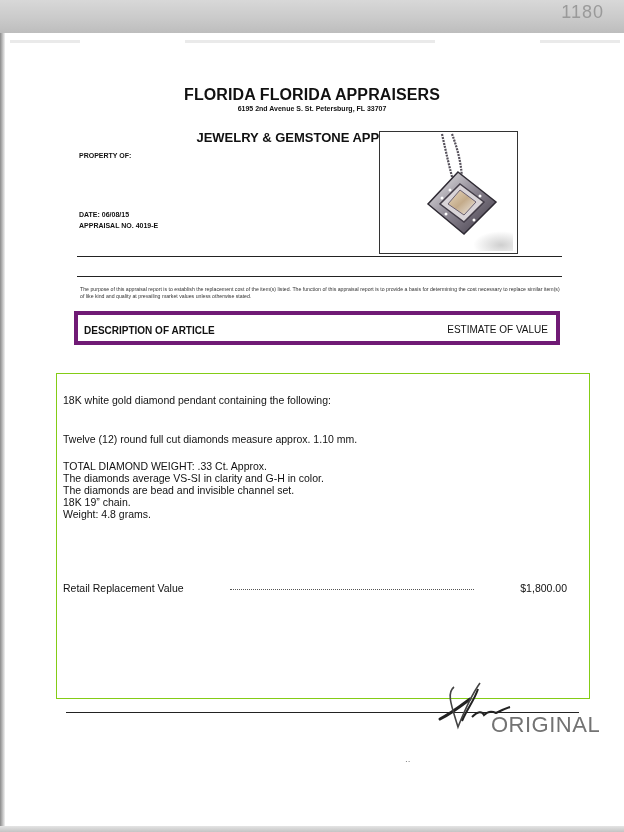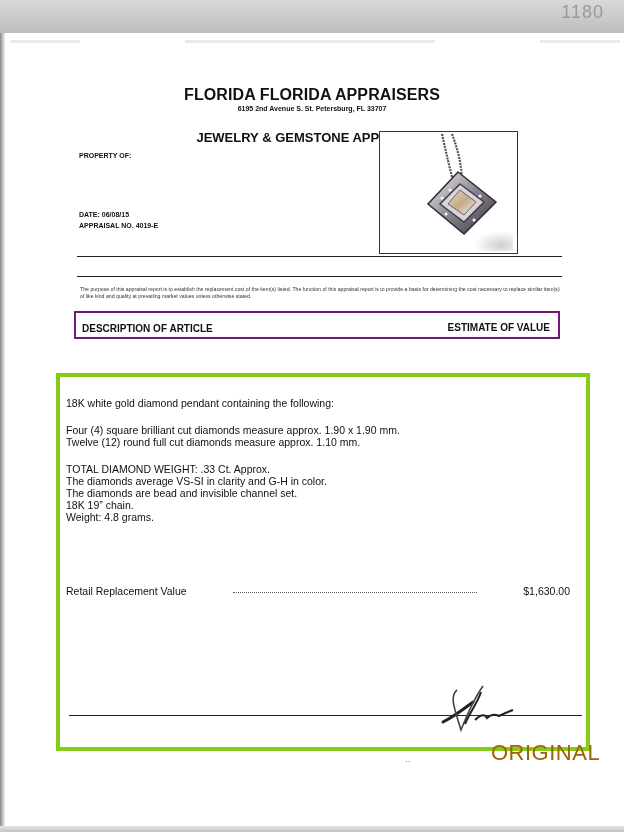"DESCRIPTION OF ARTICLE" .desc-header { border: 2px solid #701a75 -> 4px solid #701a75; height: 28px -> 34px }
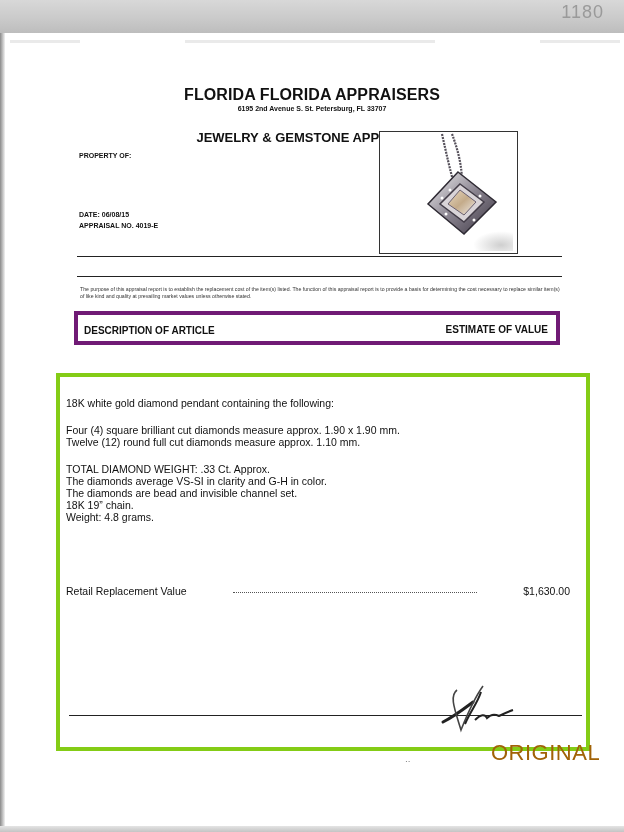"ESTIMATE OF VALUE" .desc-header .right { font-weight: bold -> normal }
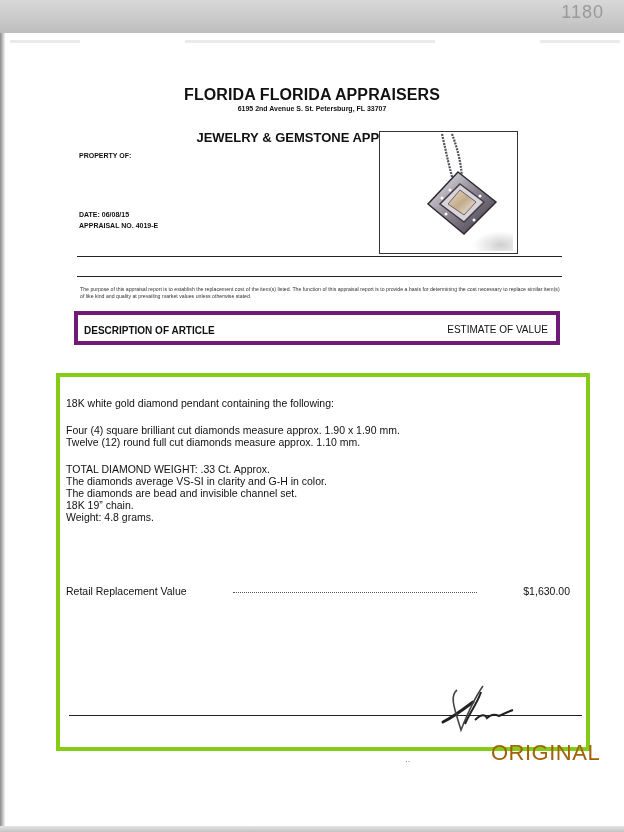"18K white gold diamond pendant" .body-box { border: 4px solid #84cc16 -> 1px solid #84cc16; height: 378px -> 326px }
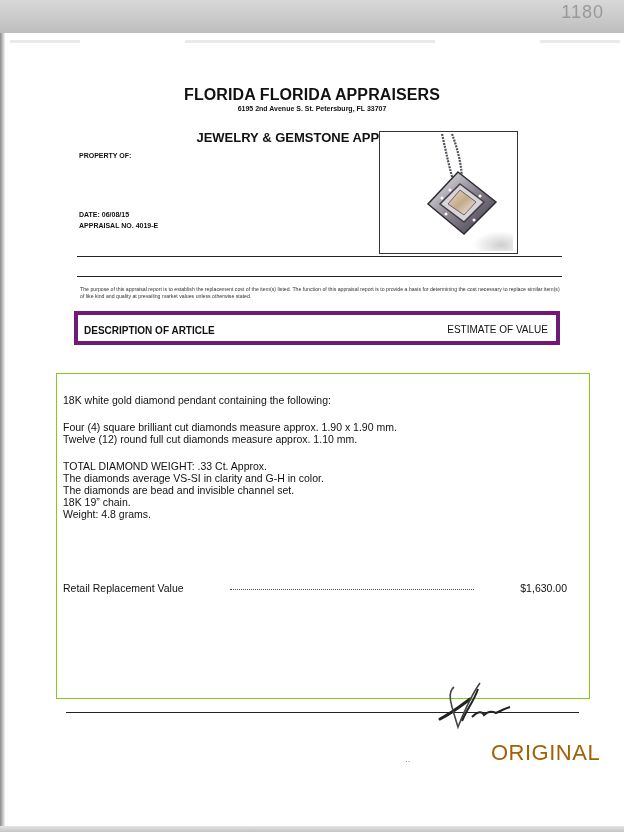"Four (4) square brilliant cut" div.body-text { html: <div>Four (4) square brilliant cut diamonds measure approx. 1.90 x 1.90 mm.</div> -> none }
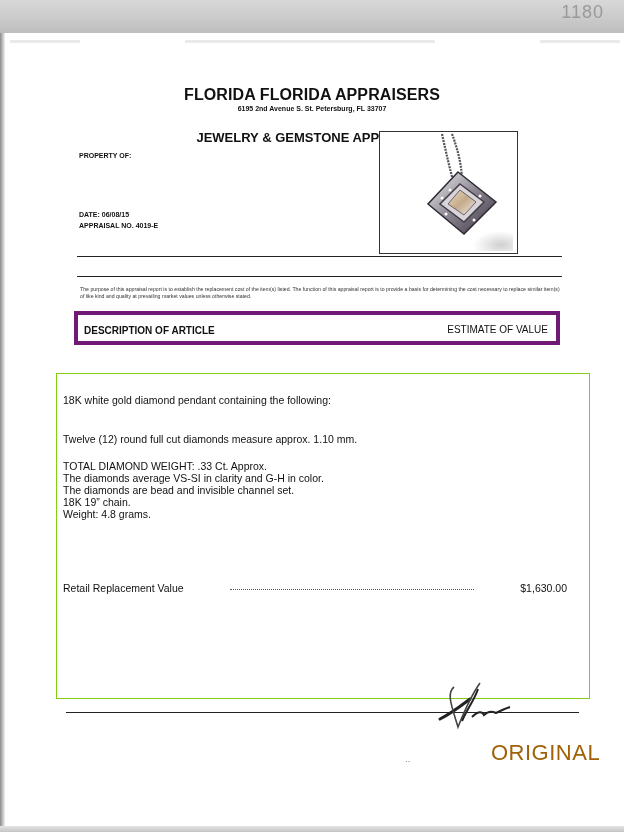"$1,630.00" span { text: $1,630.00 -> $1,800.00 }
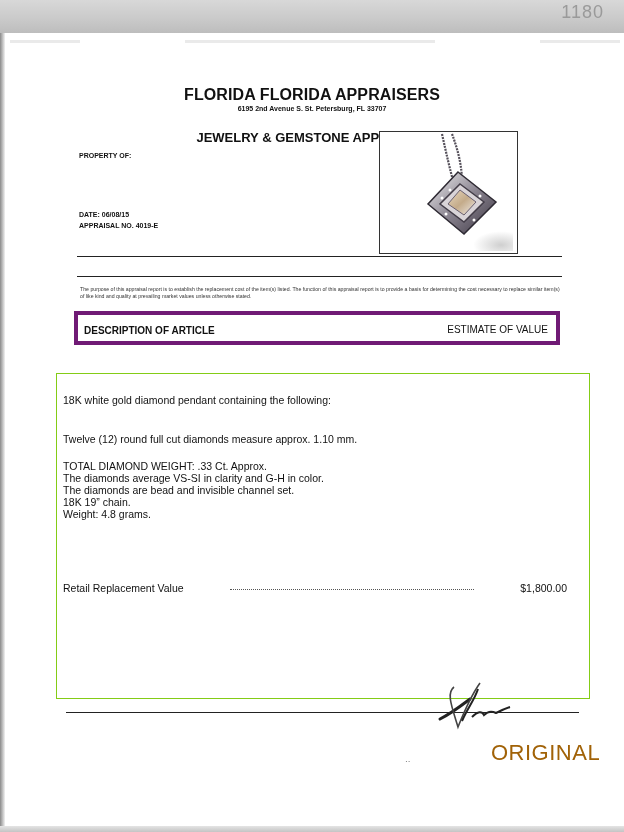"ORIGINAL" .stamp { color: #a16207 -> #737373; top: 740px -> 712px }
